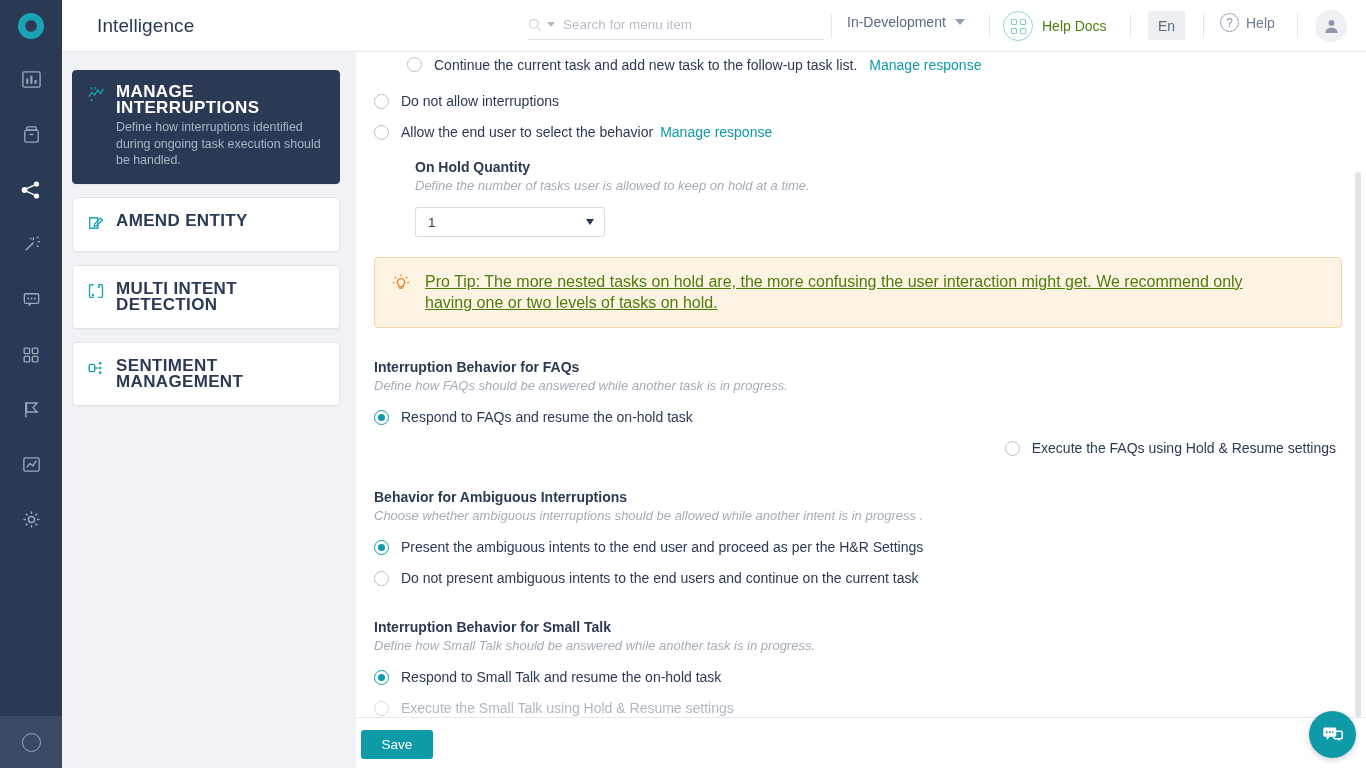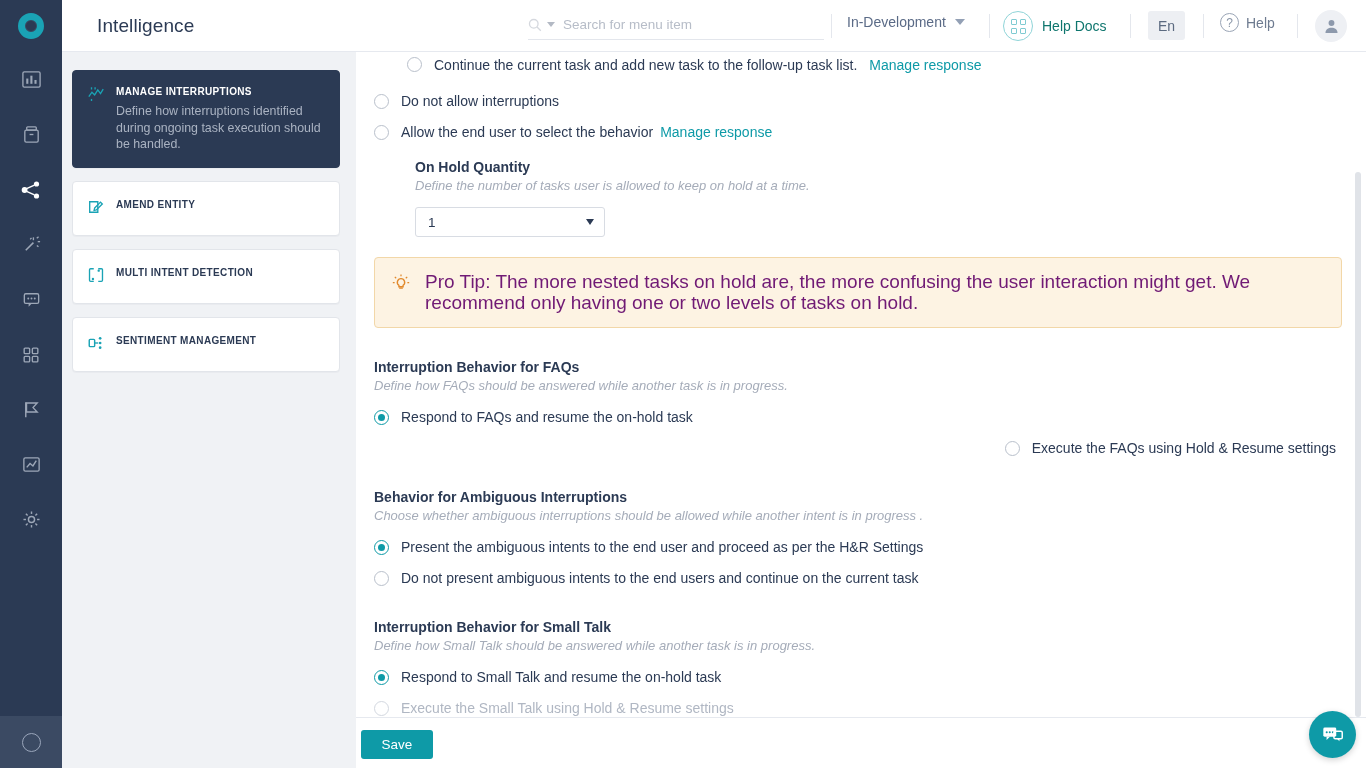"Help Docs" .hd-label { color: #0f766e -> #4d7c0f }
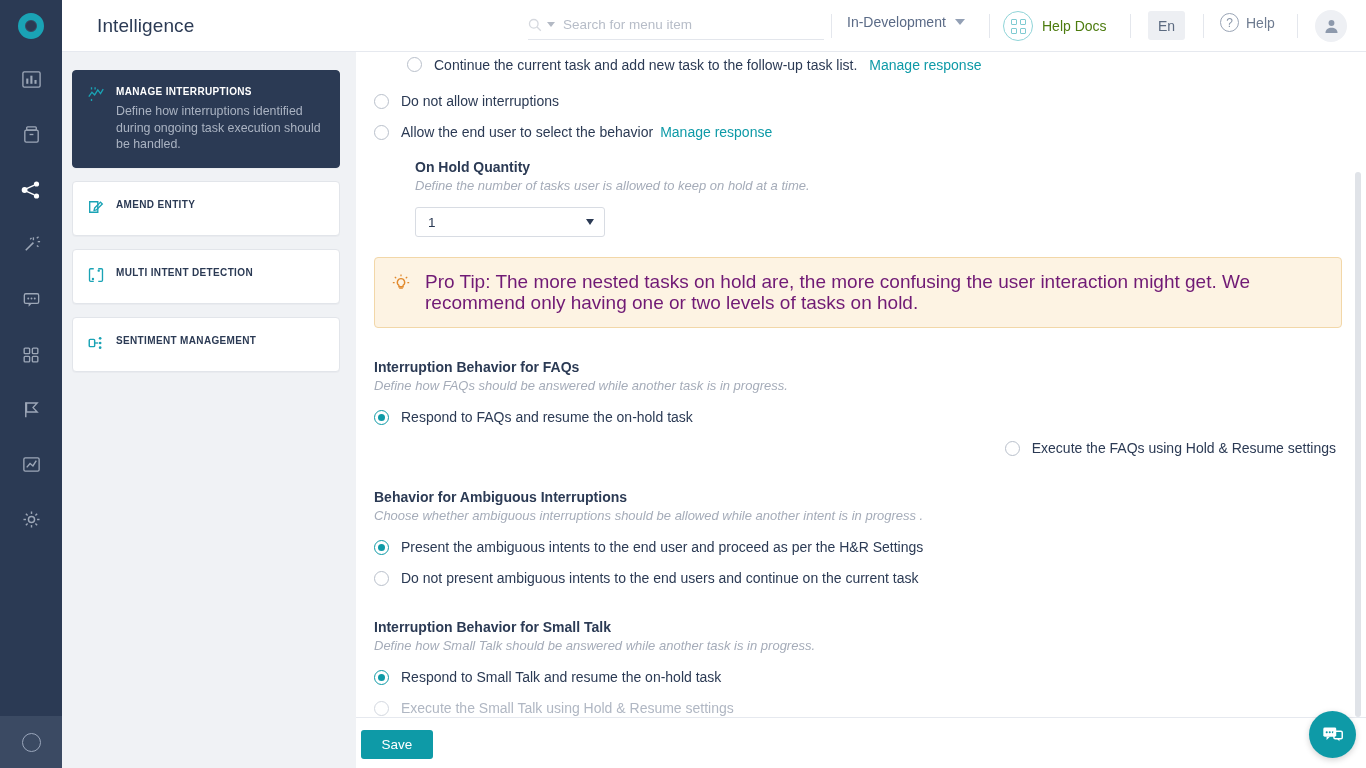"MANAGE INTERRUPTIONS" .nav-title { font-size: 10px -> 17px }
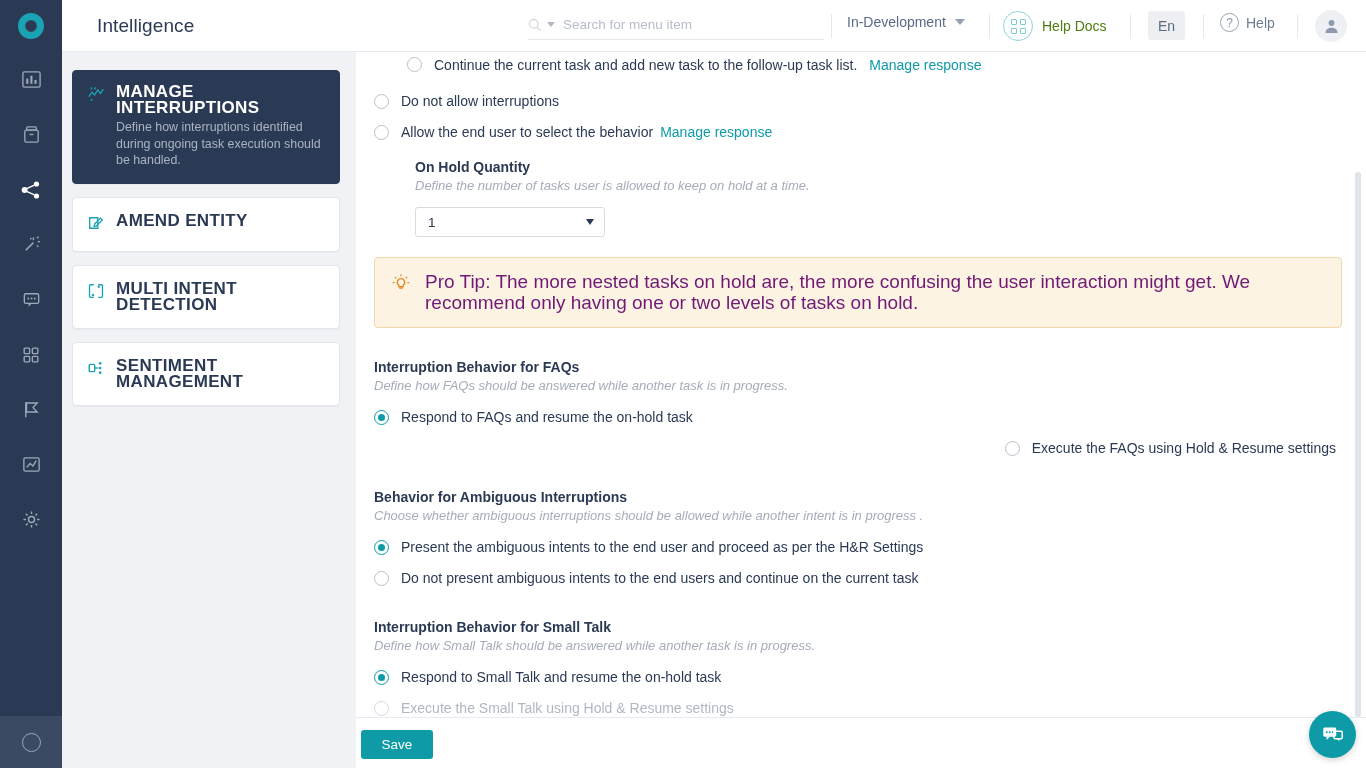"Pro Tip: The more nested" .protip-text { color: #701a75 -> #4d7c0f; font-size: 19px -> 16px; text-decoration: none -> underline }
